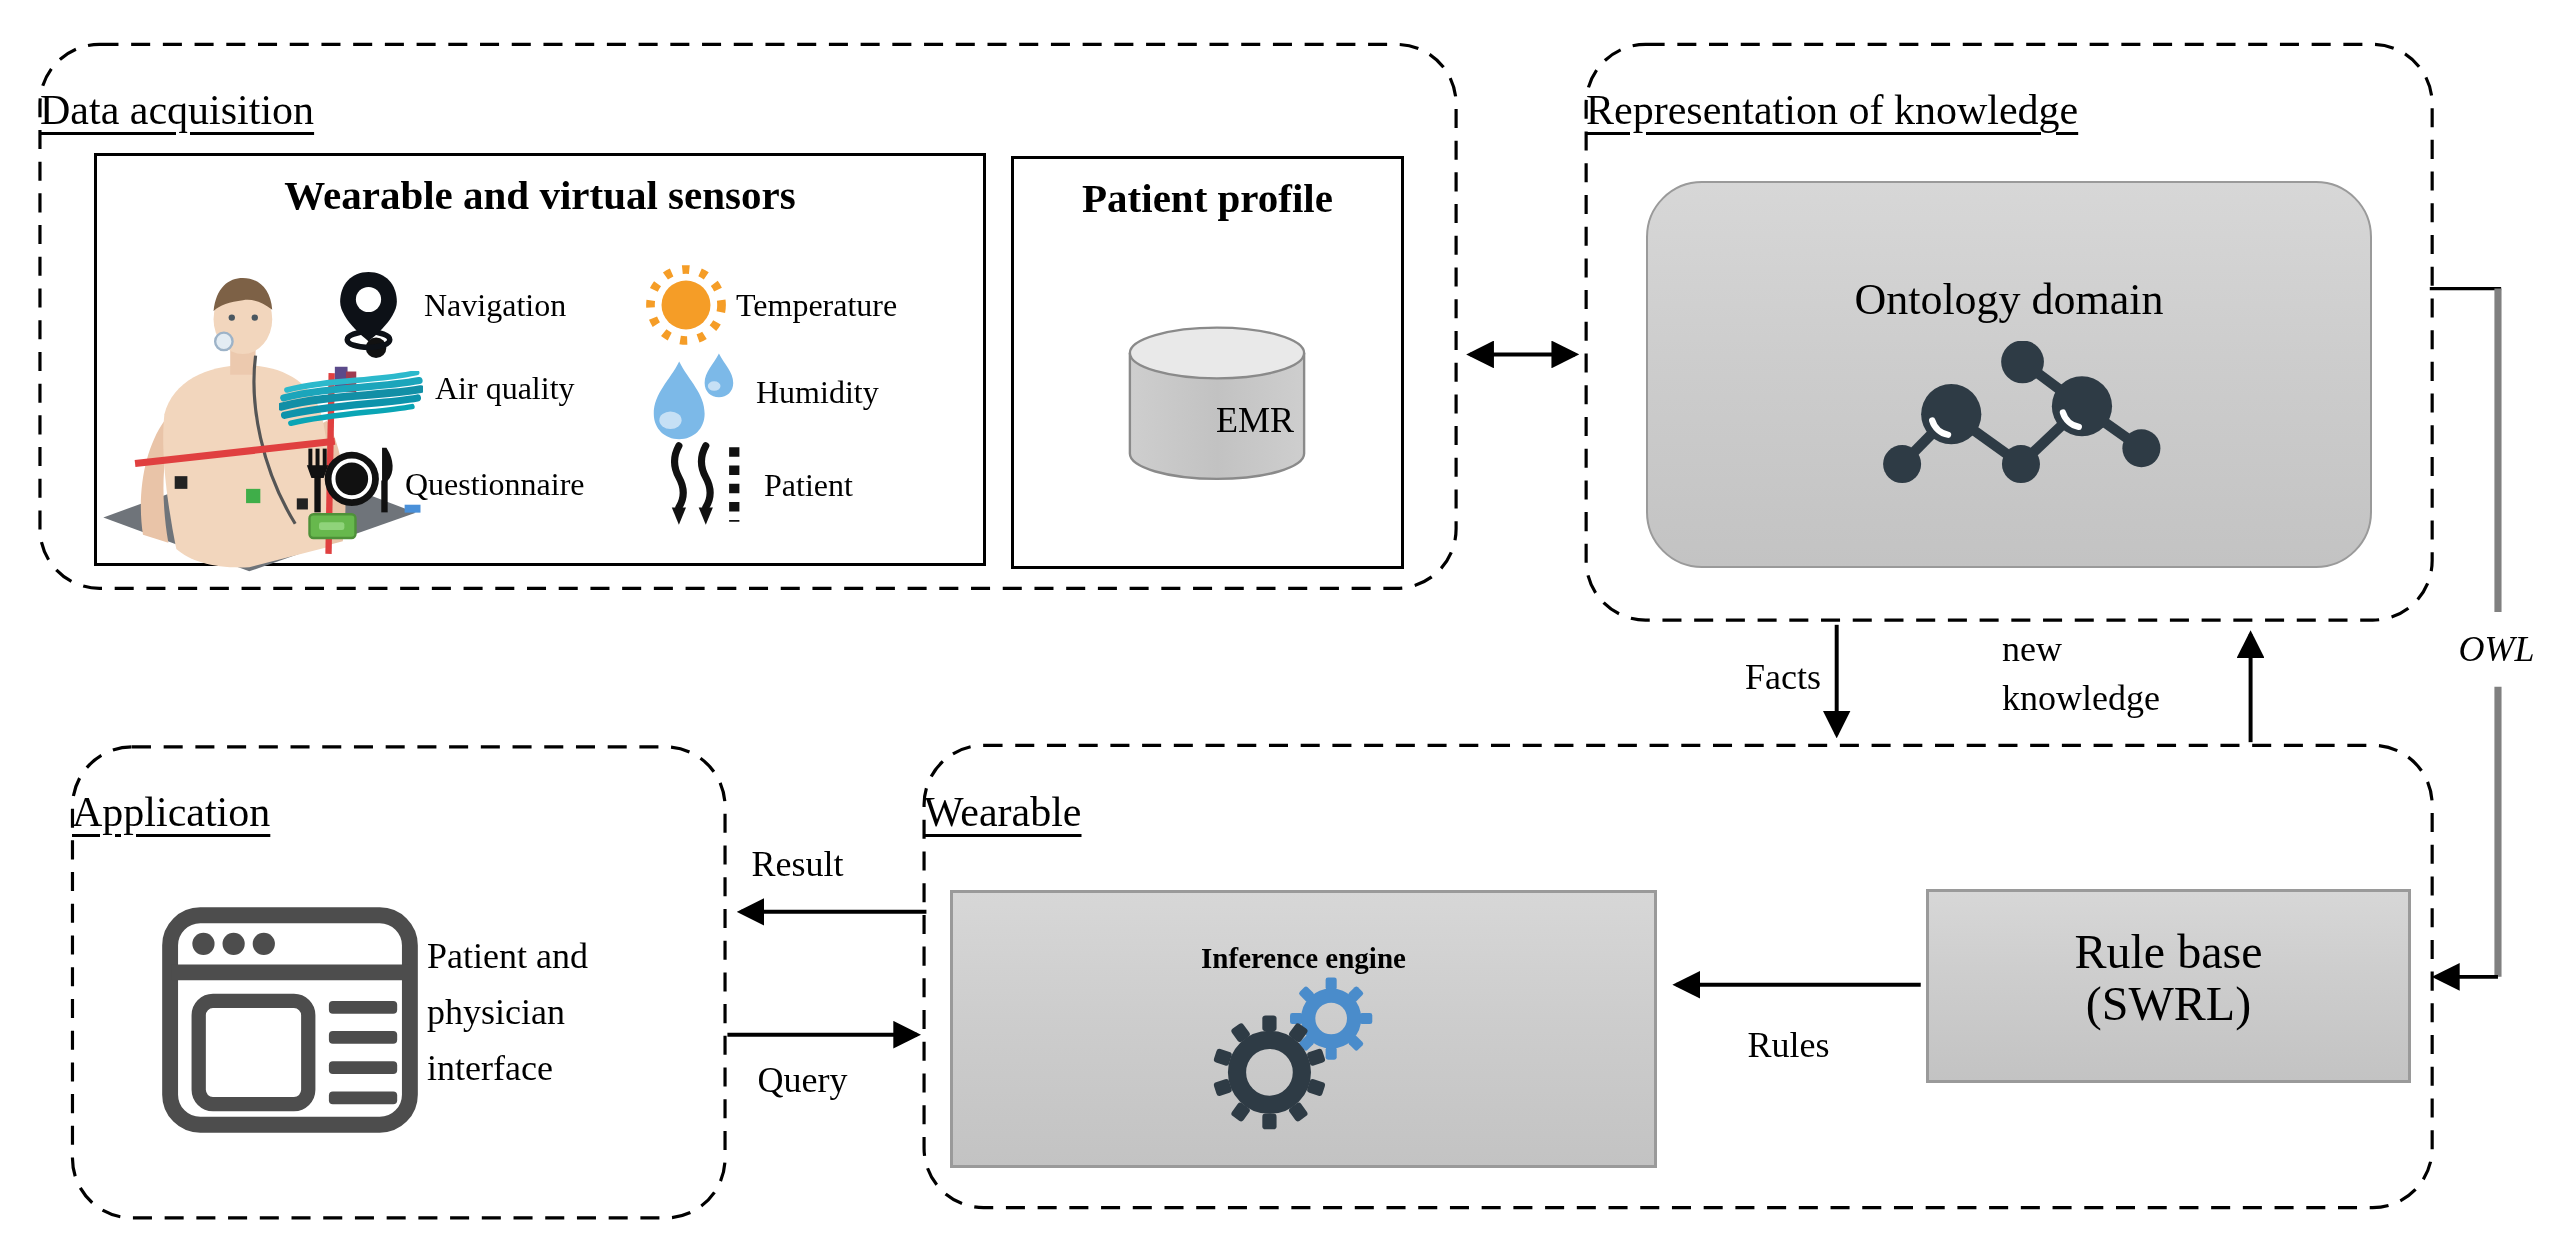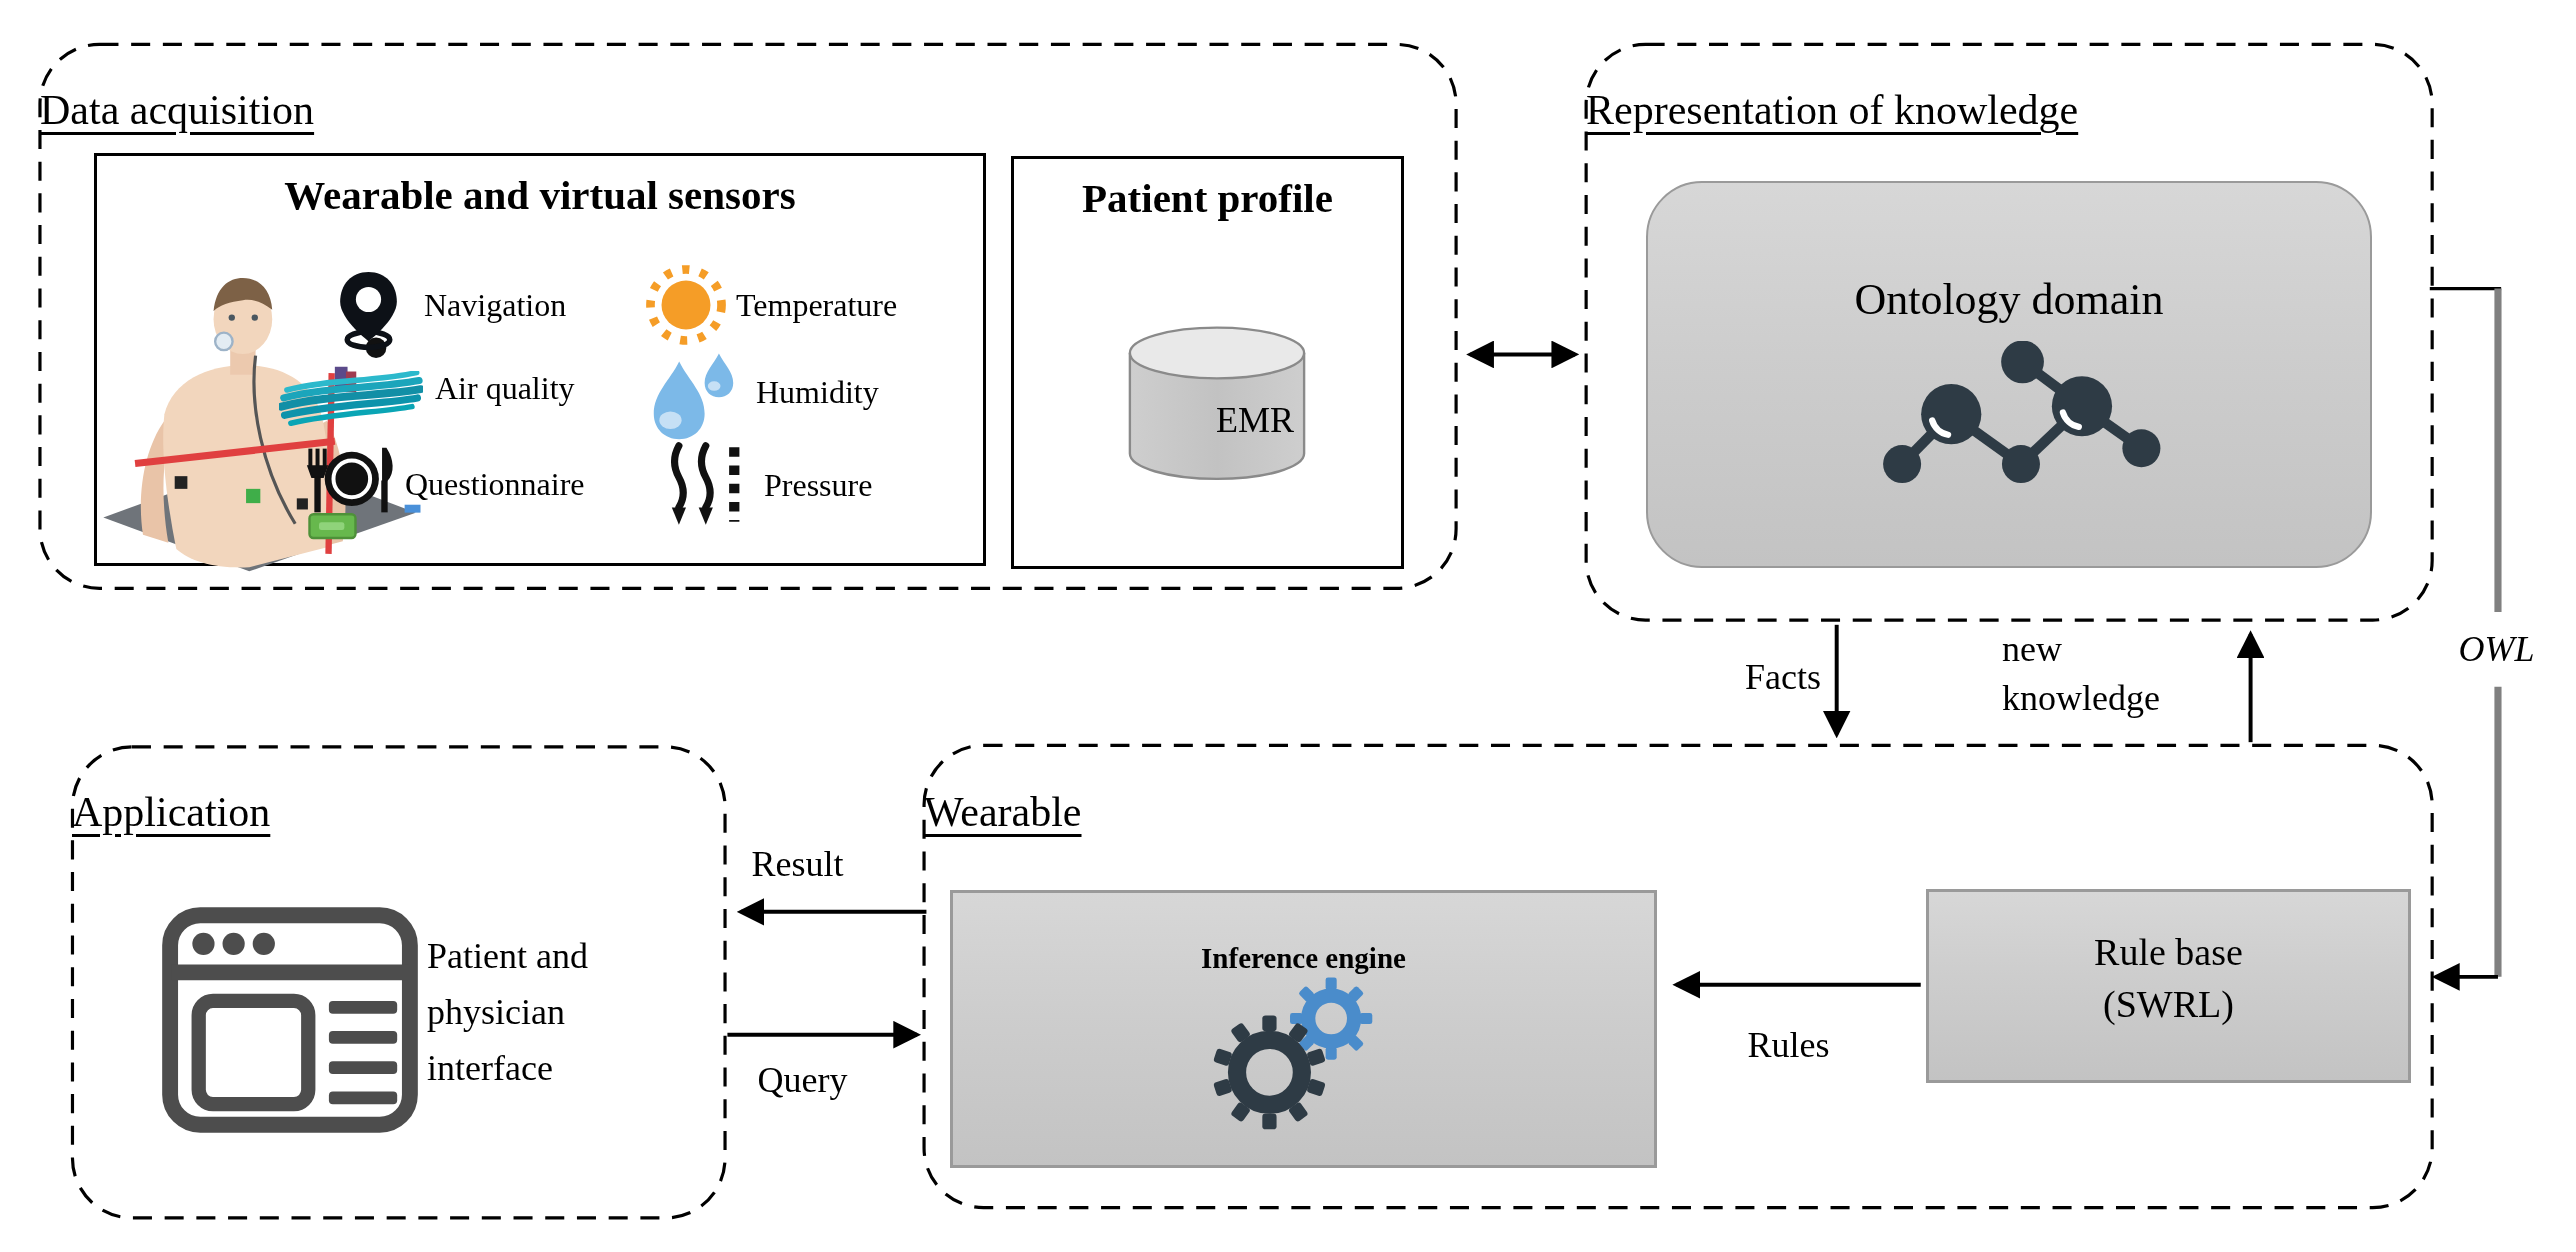"Pressure" div.sensor-lbl { text: Pressure -> Patient }
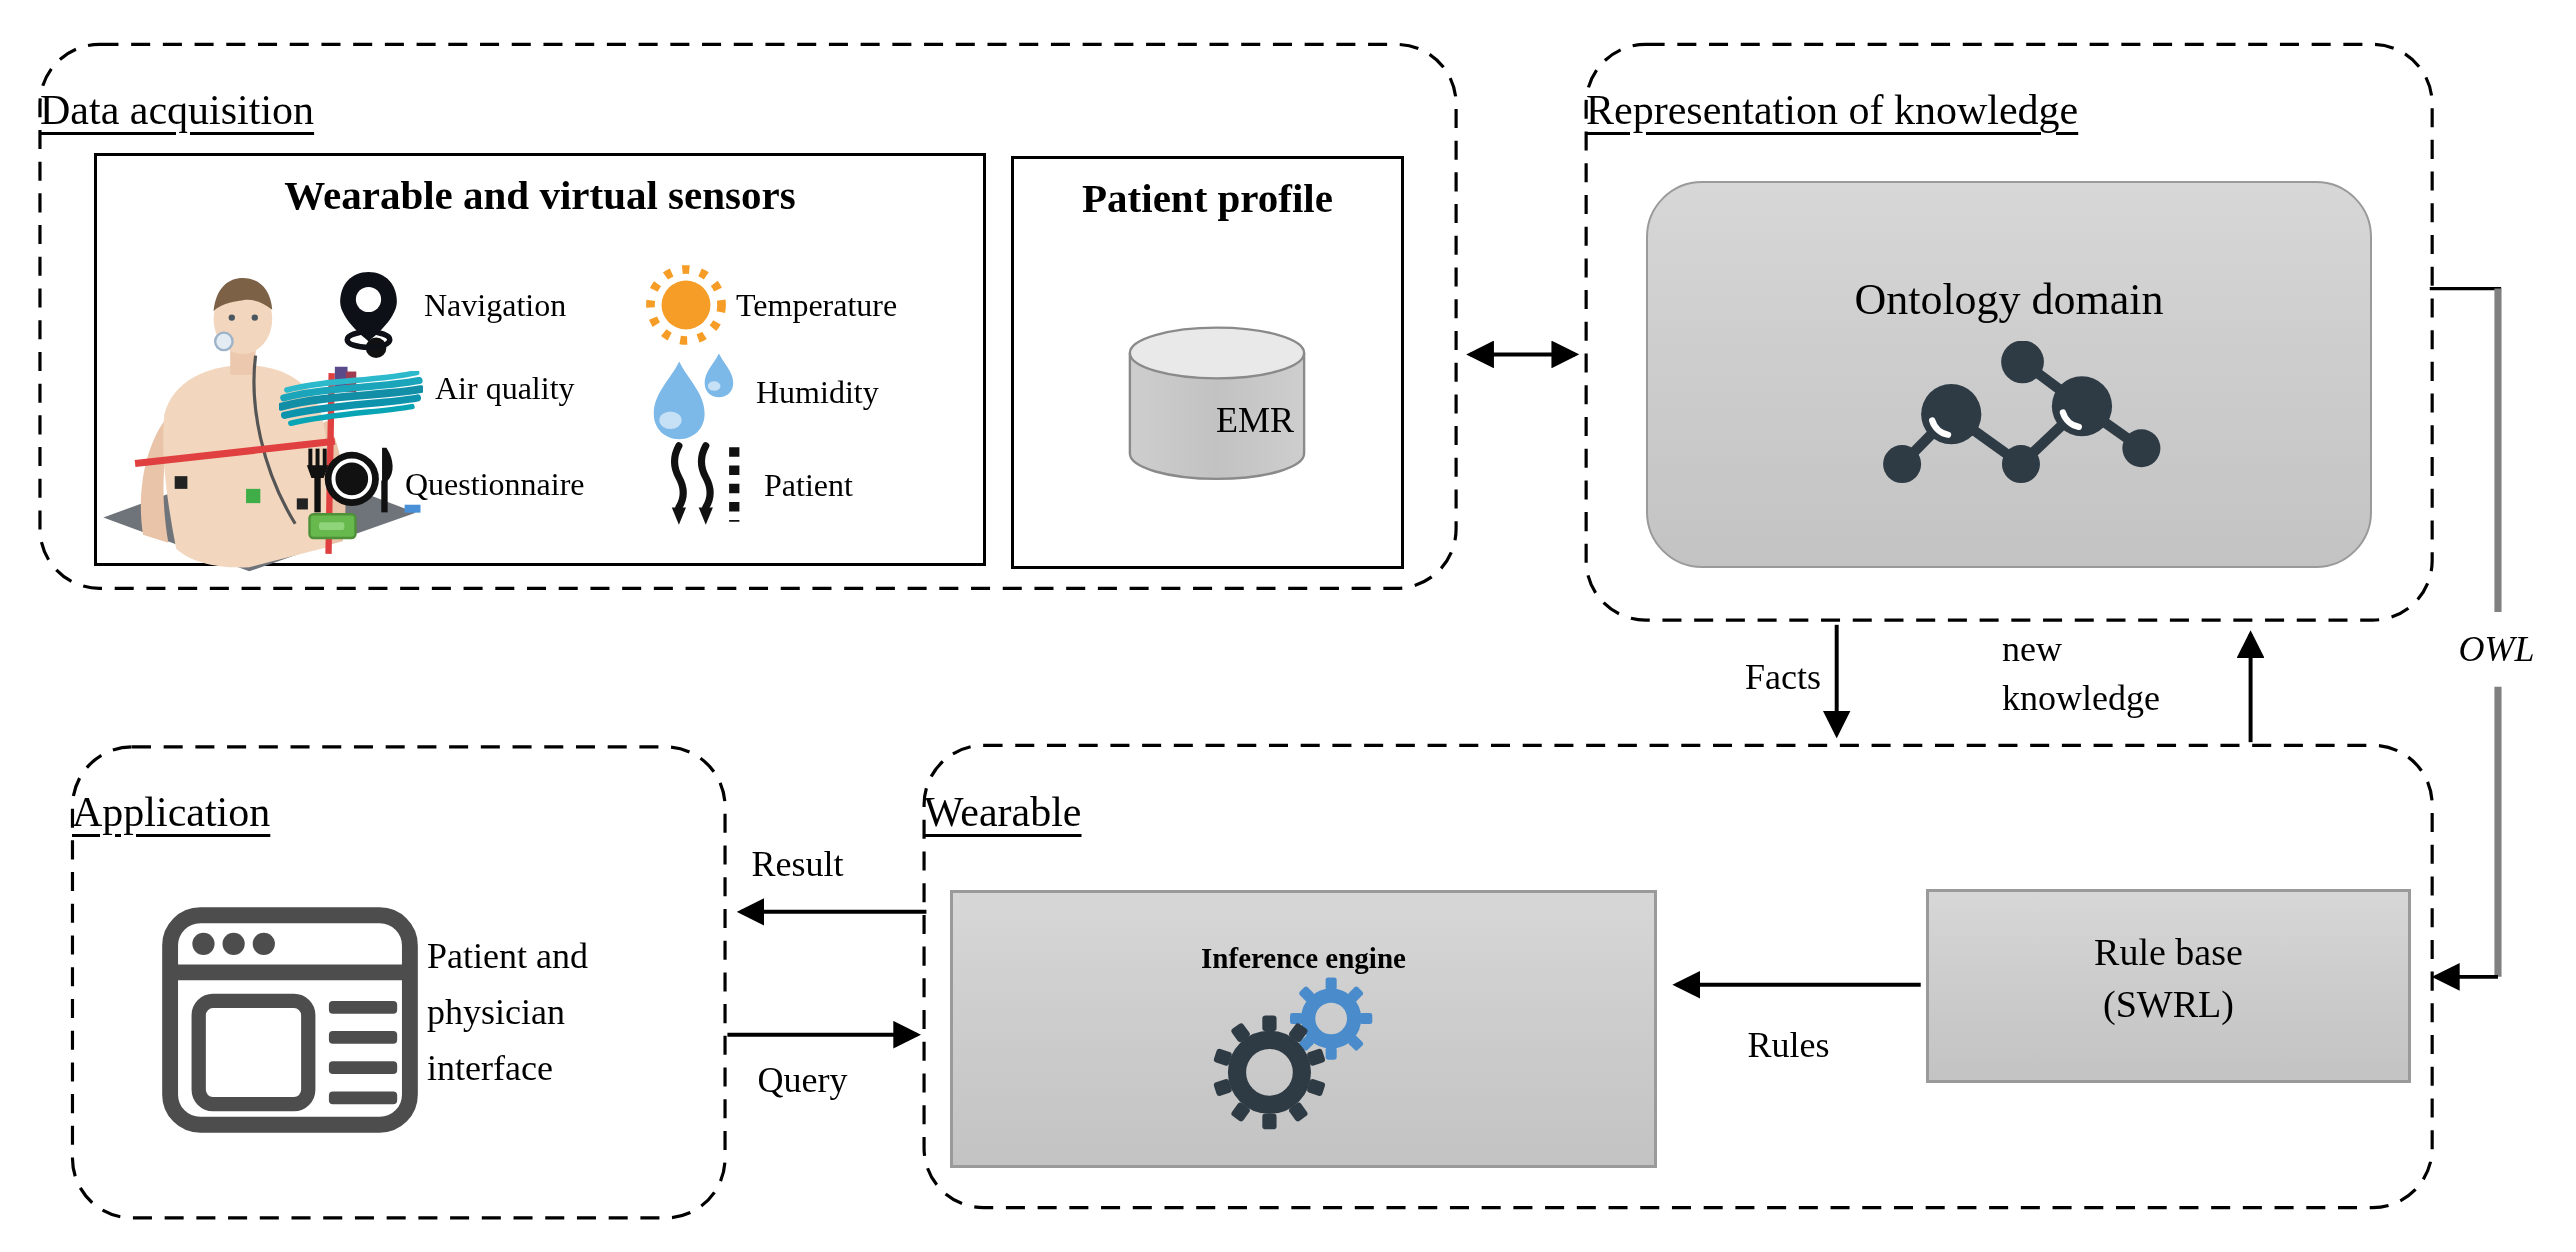"Rule base" div.lbl { font-size: 38px -> 48px }
